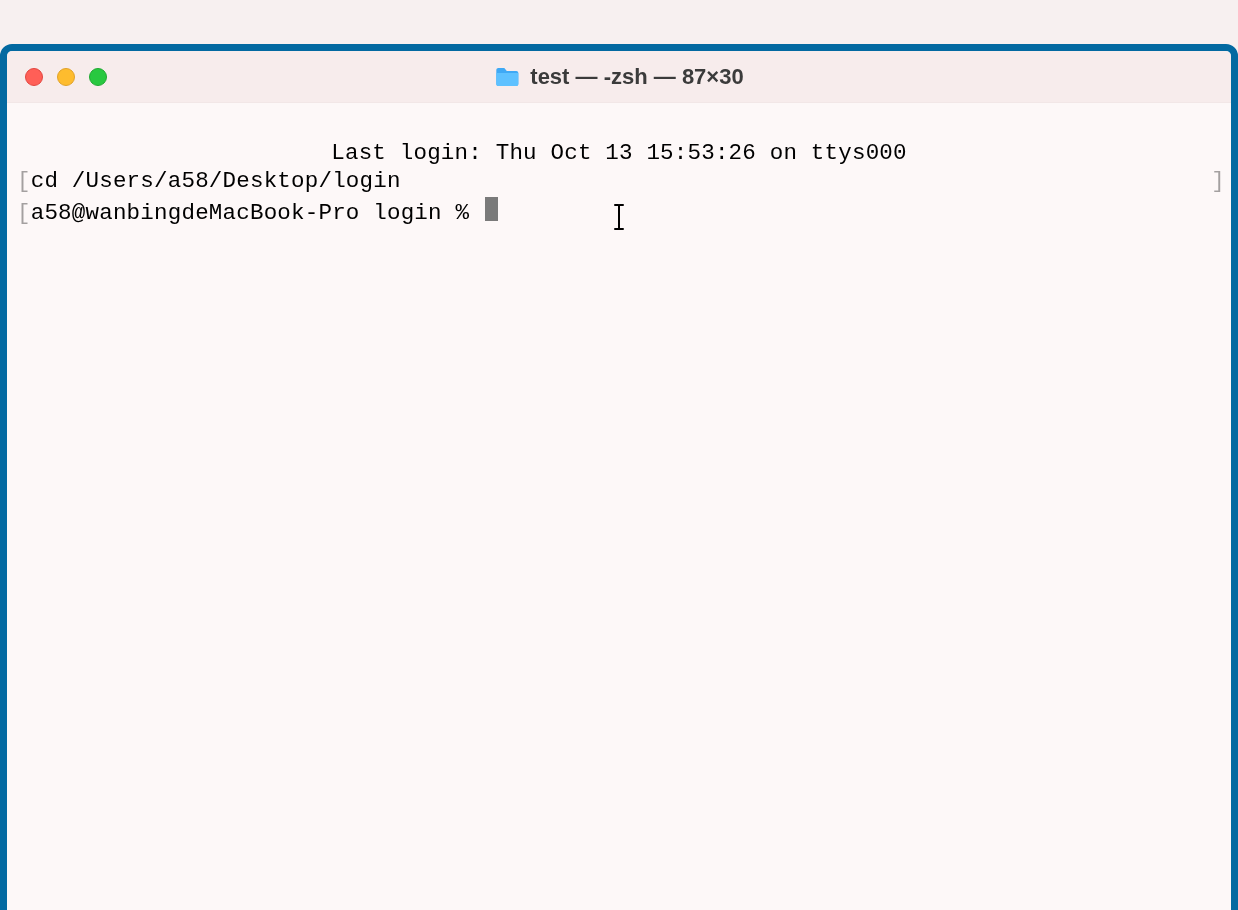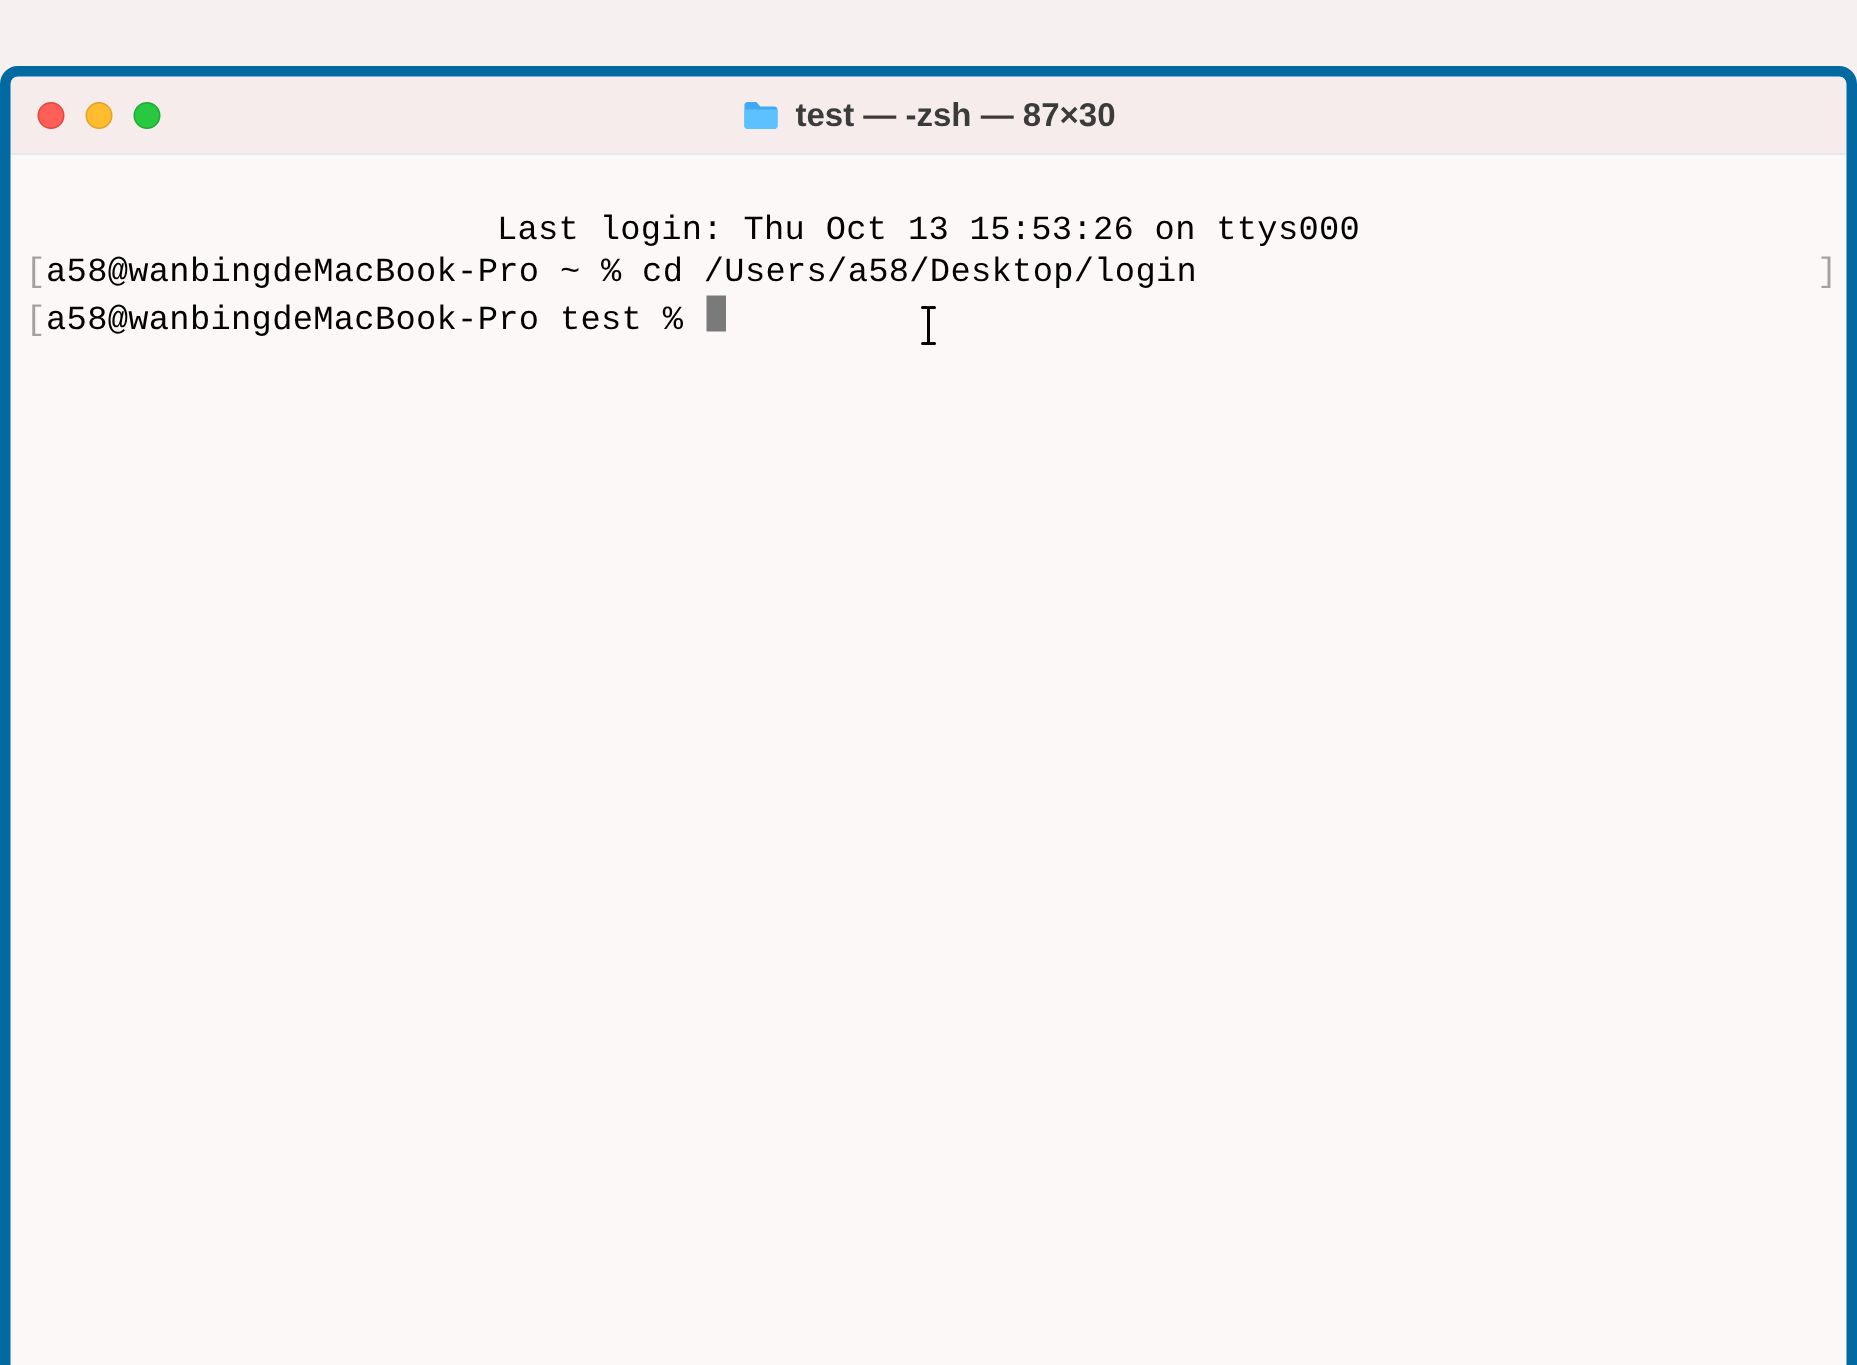"a58@wanbingdeMacBook-Pro ~ %" span { html: <span>a58@wanbingdeMacBook-Pro ~ % </span> -> none }
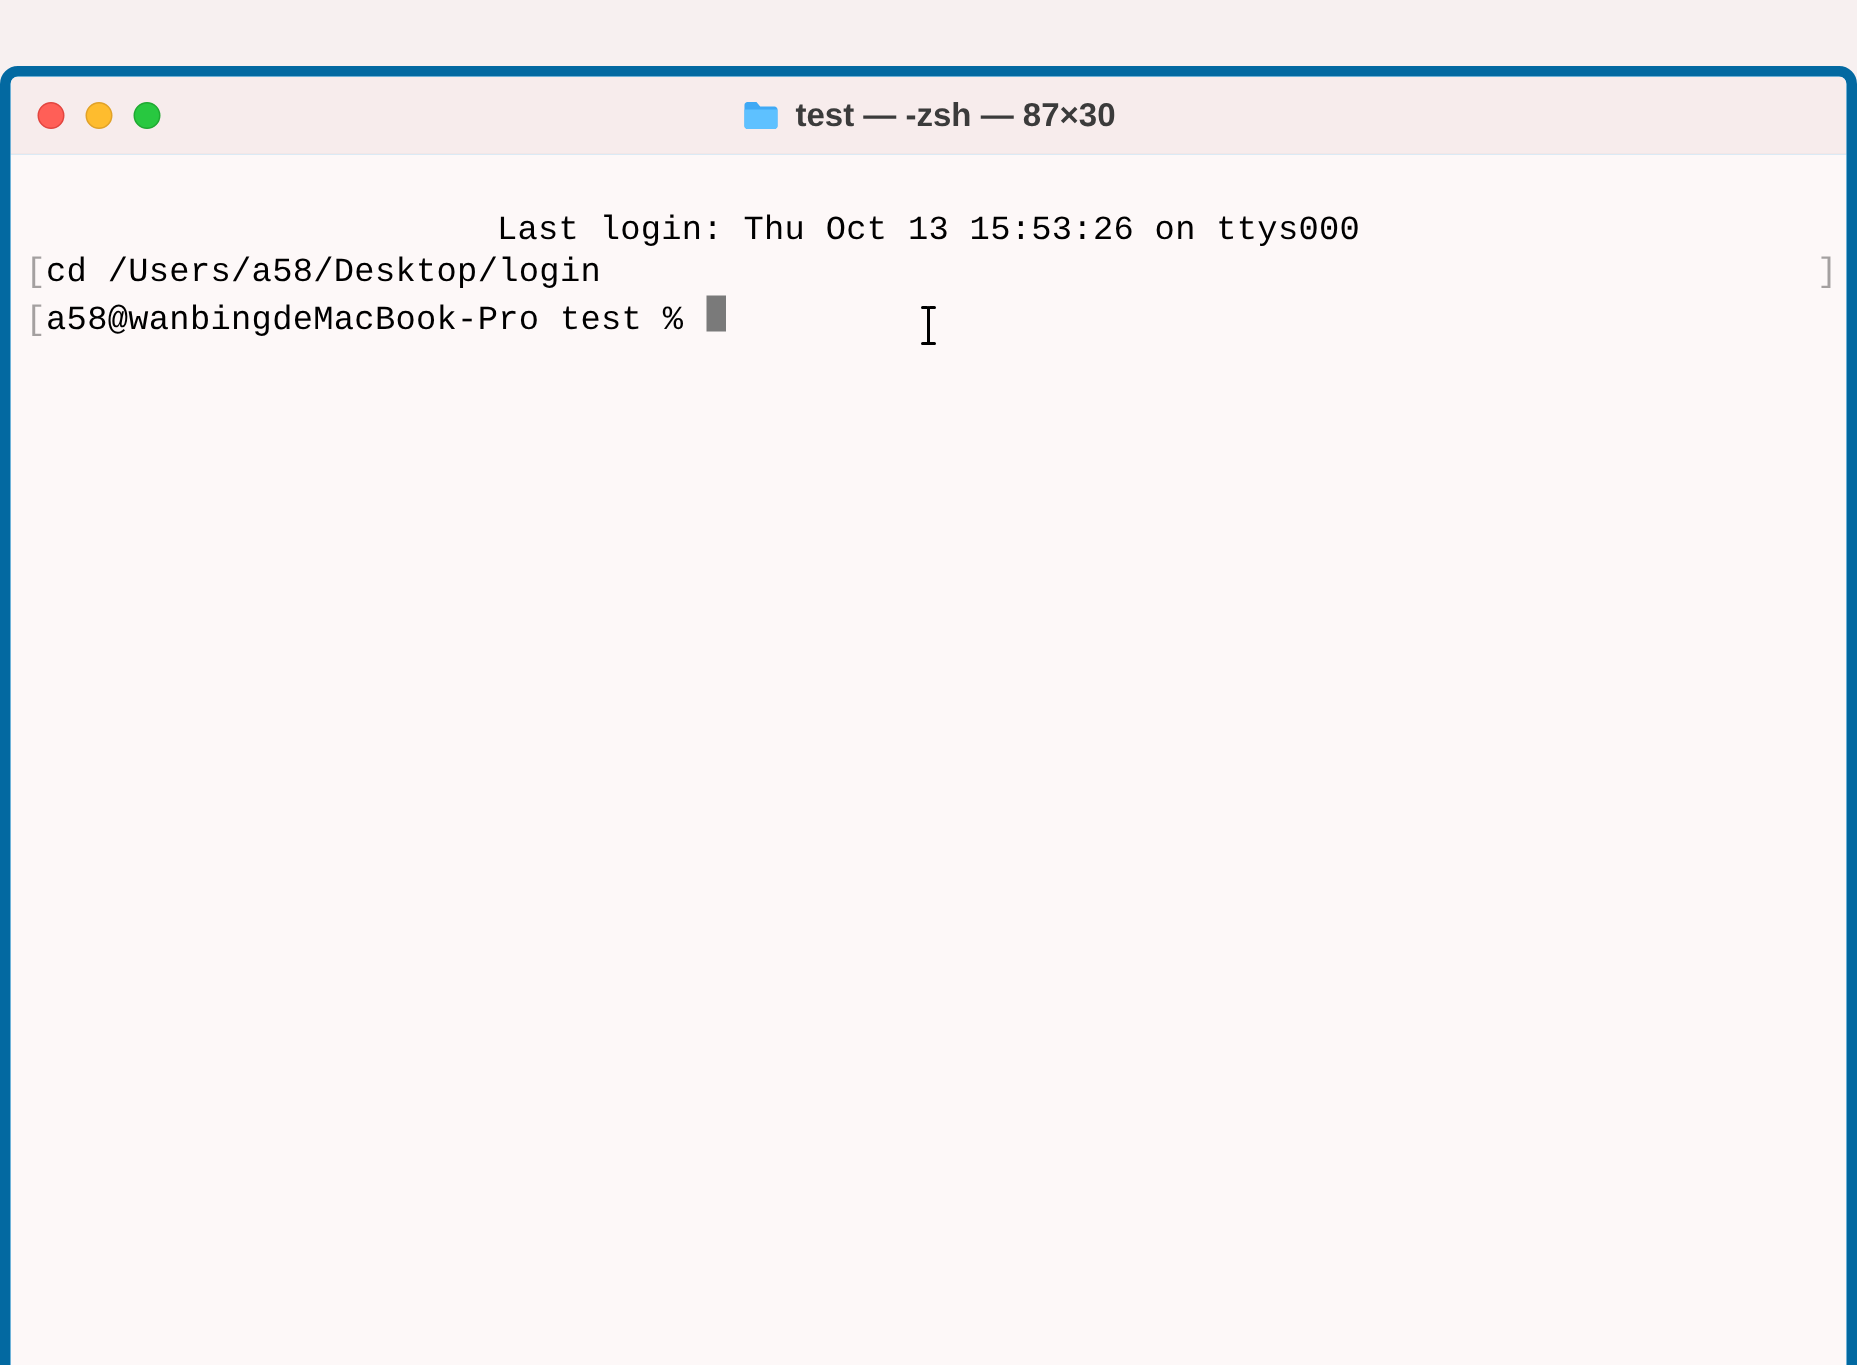"a58@wanbingdeMacBook-Pro test %" span { text: test -> login }
